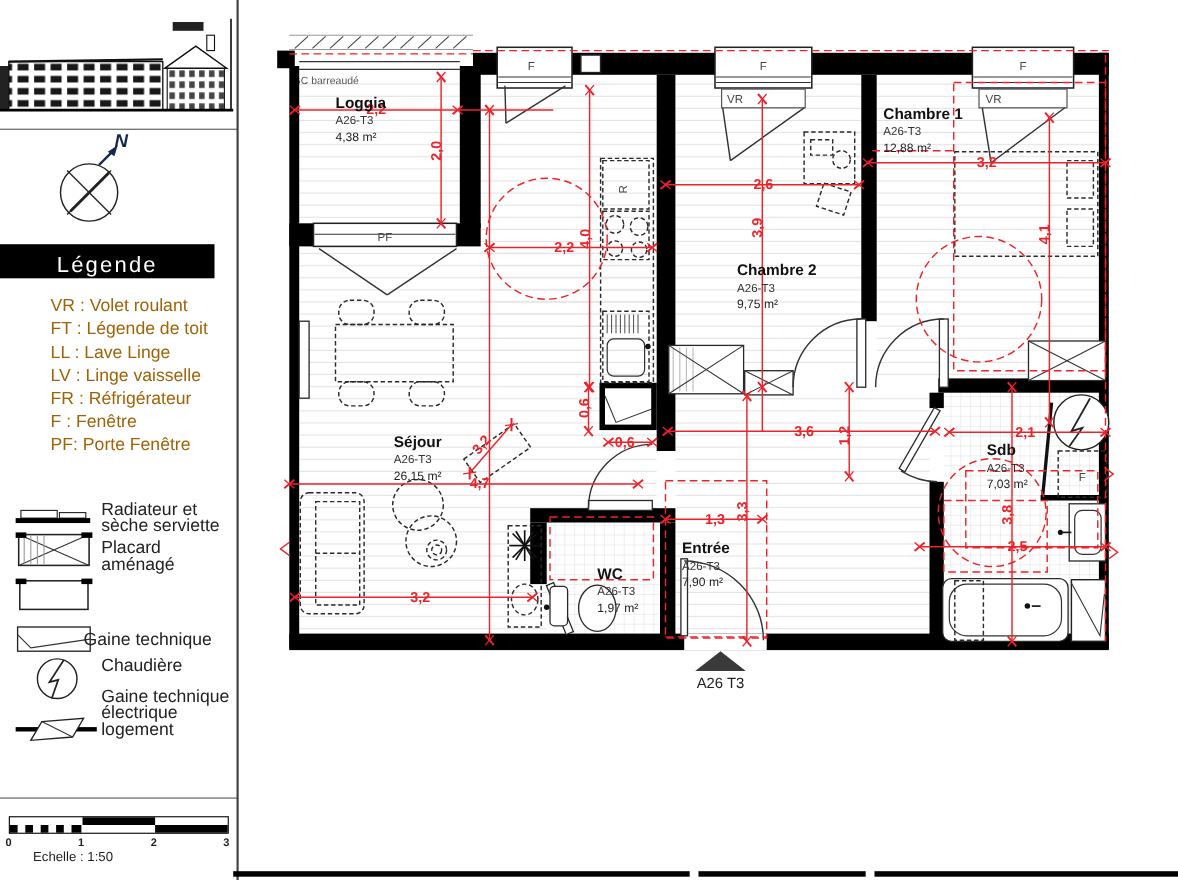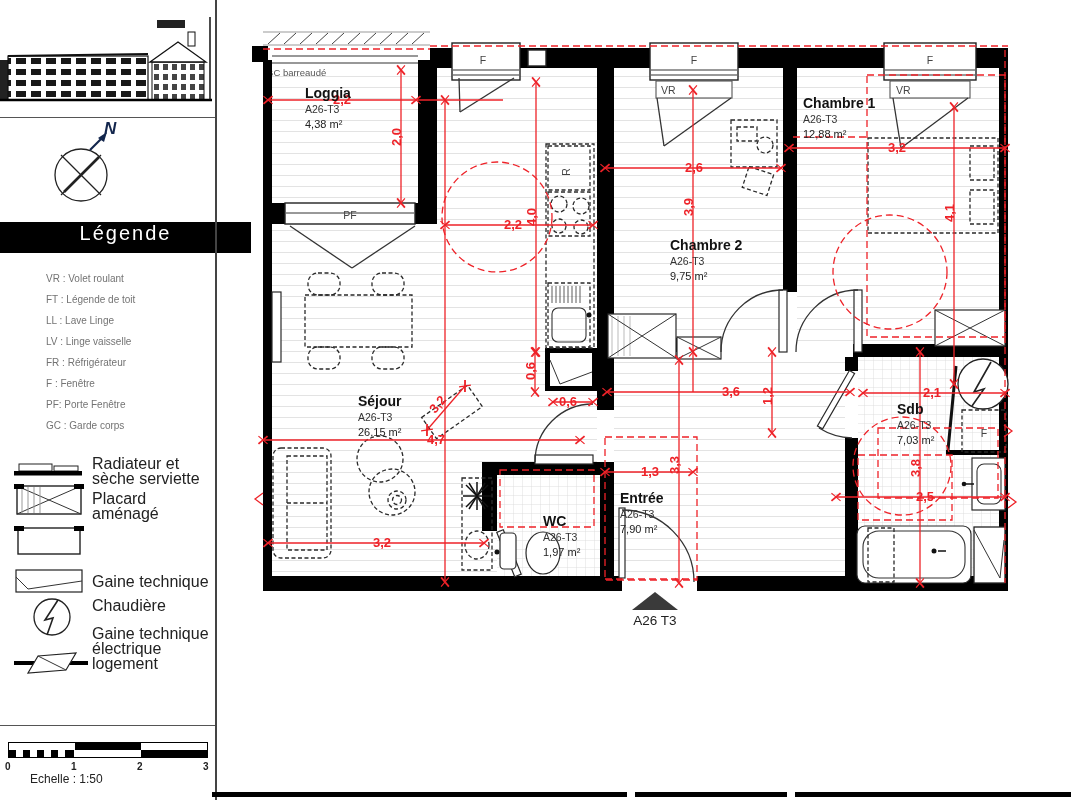"Légende" #legend-banner { align-items: flex-start -> flex-end; width: 251px -> 195px }
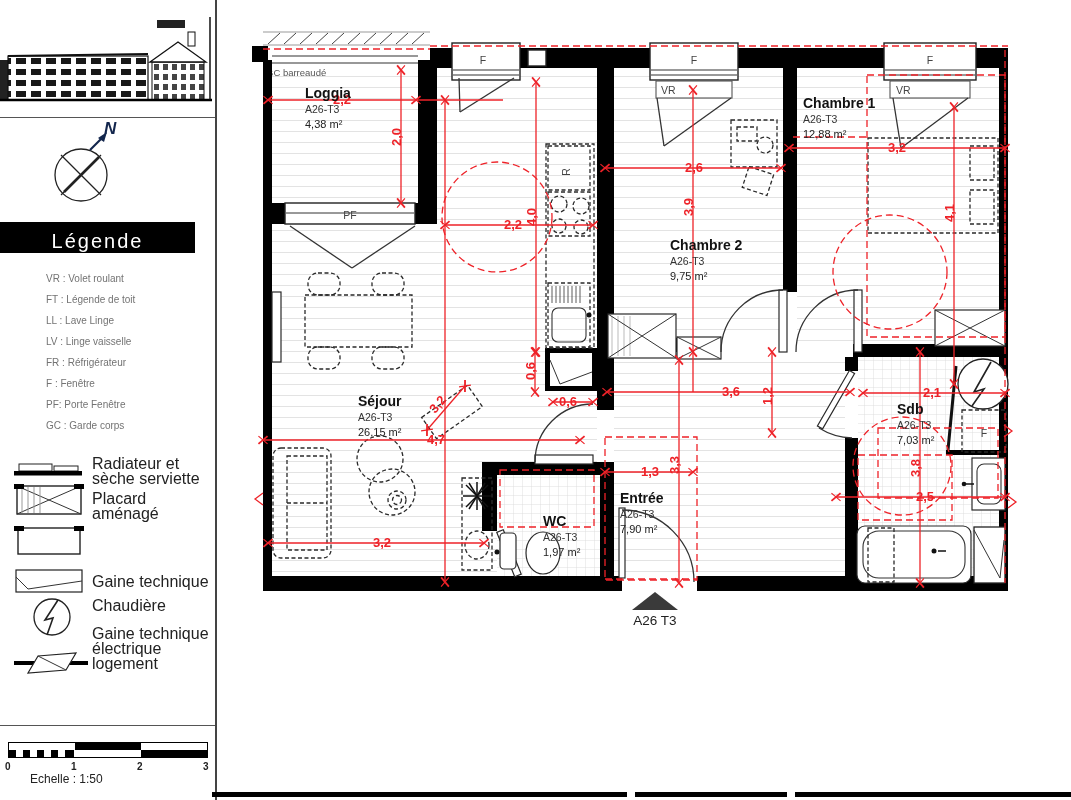"VR : Volet roulant" #abbrev-list { color: #737373 -> #a16207; font-size: 10px -> 16px }
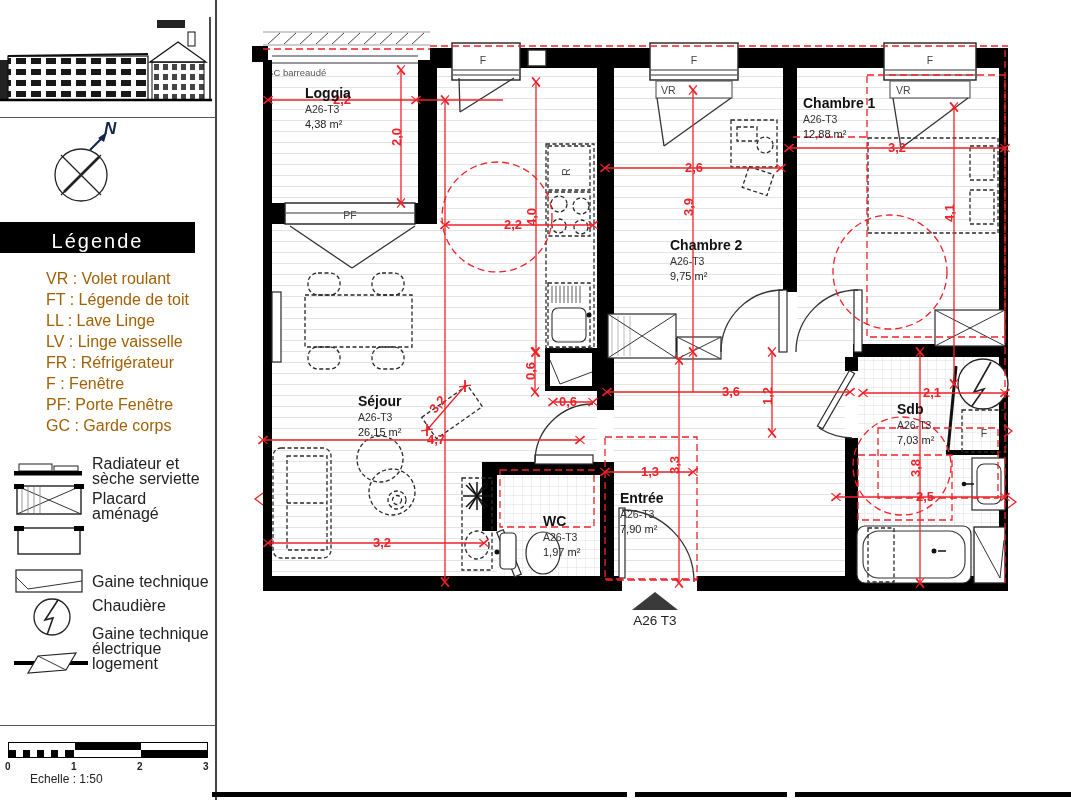"GC : Garde corps" div { html: <div>GC : Garde corps</div> -> none }
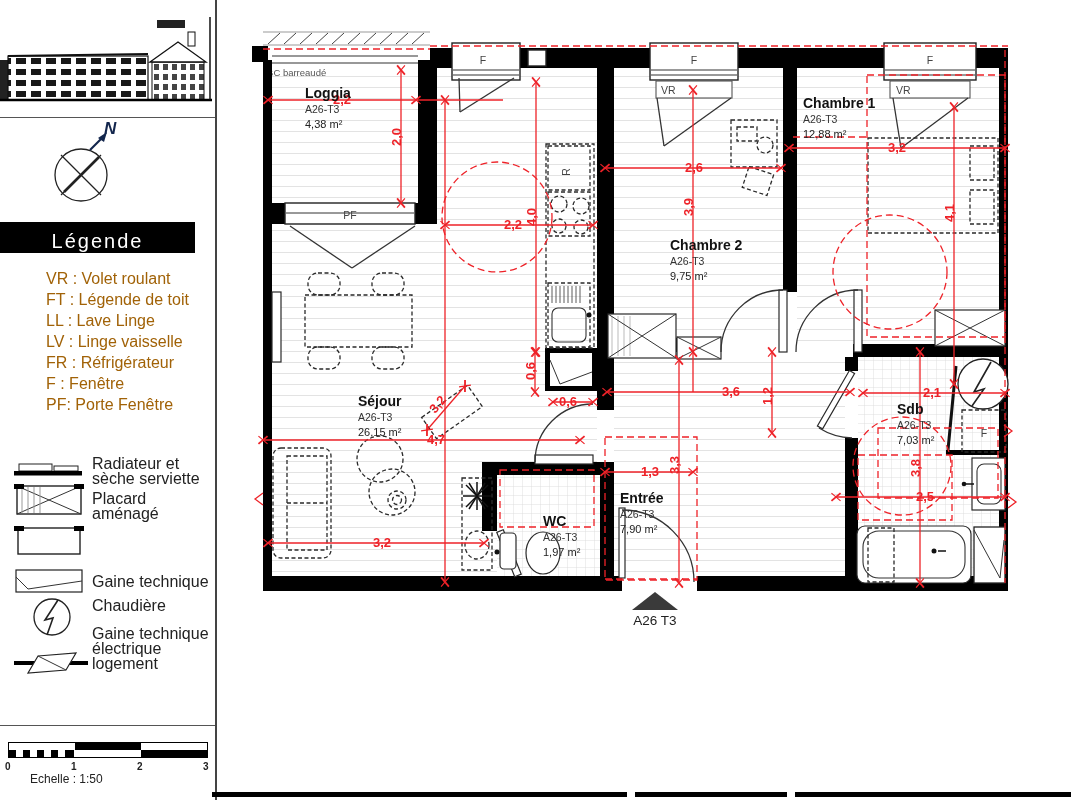"Gaine technique" div.abs { left: 92px -> 76px }
